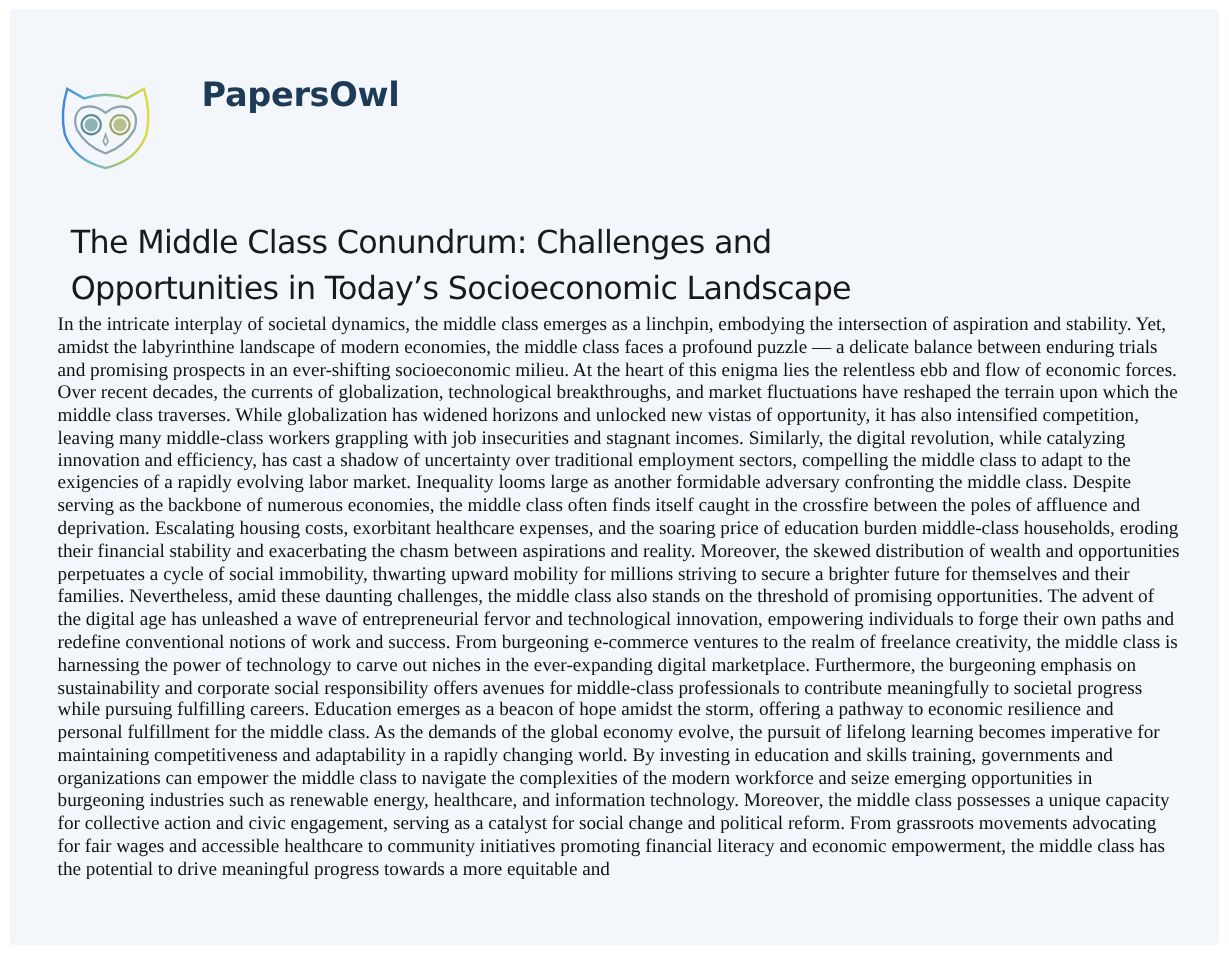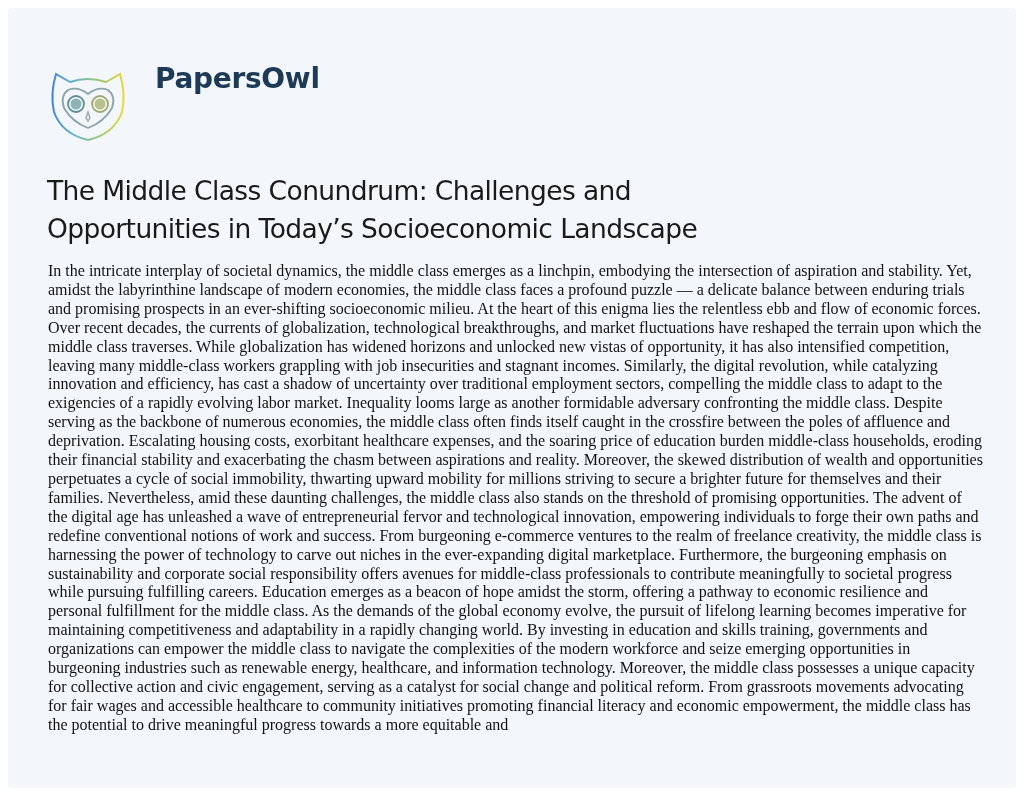"PapersOwl" .brand { margin-left: 27px -> 40px }
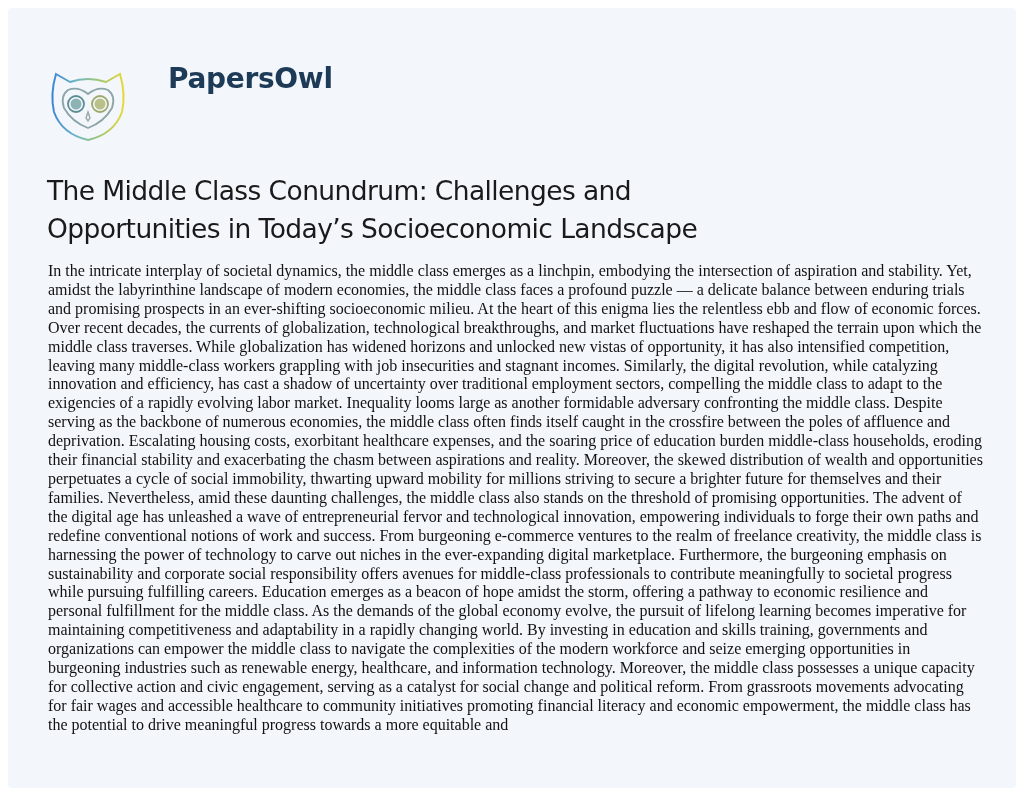"The Middle Class Conundrum: Challenges" .title { margin: 0 -> 12px }
